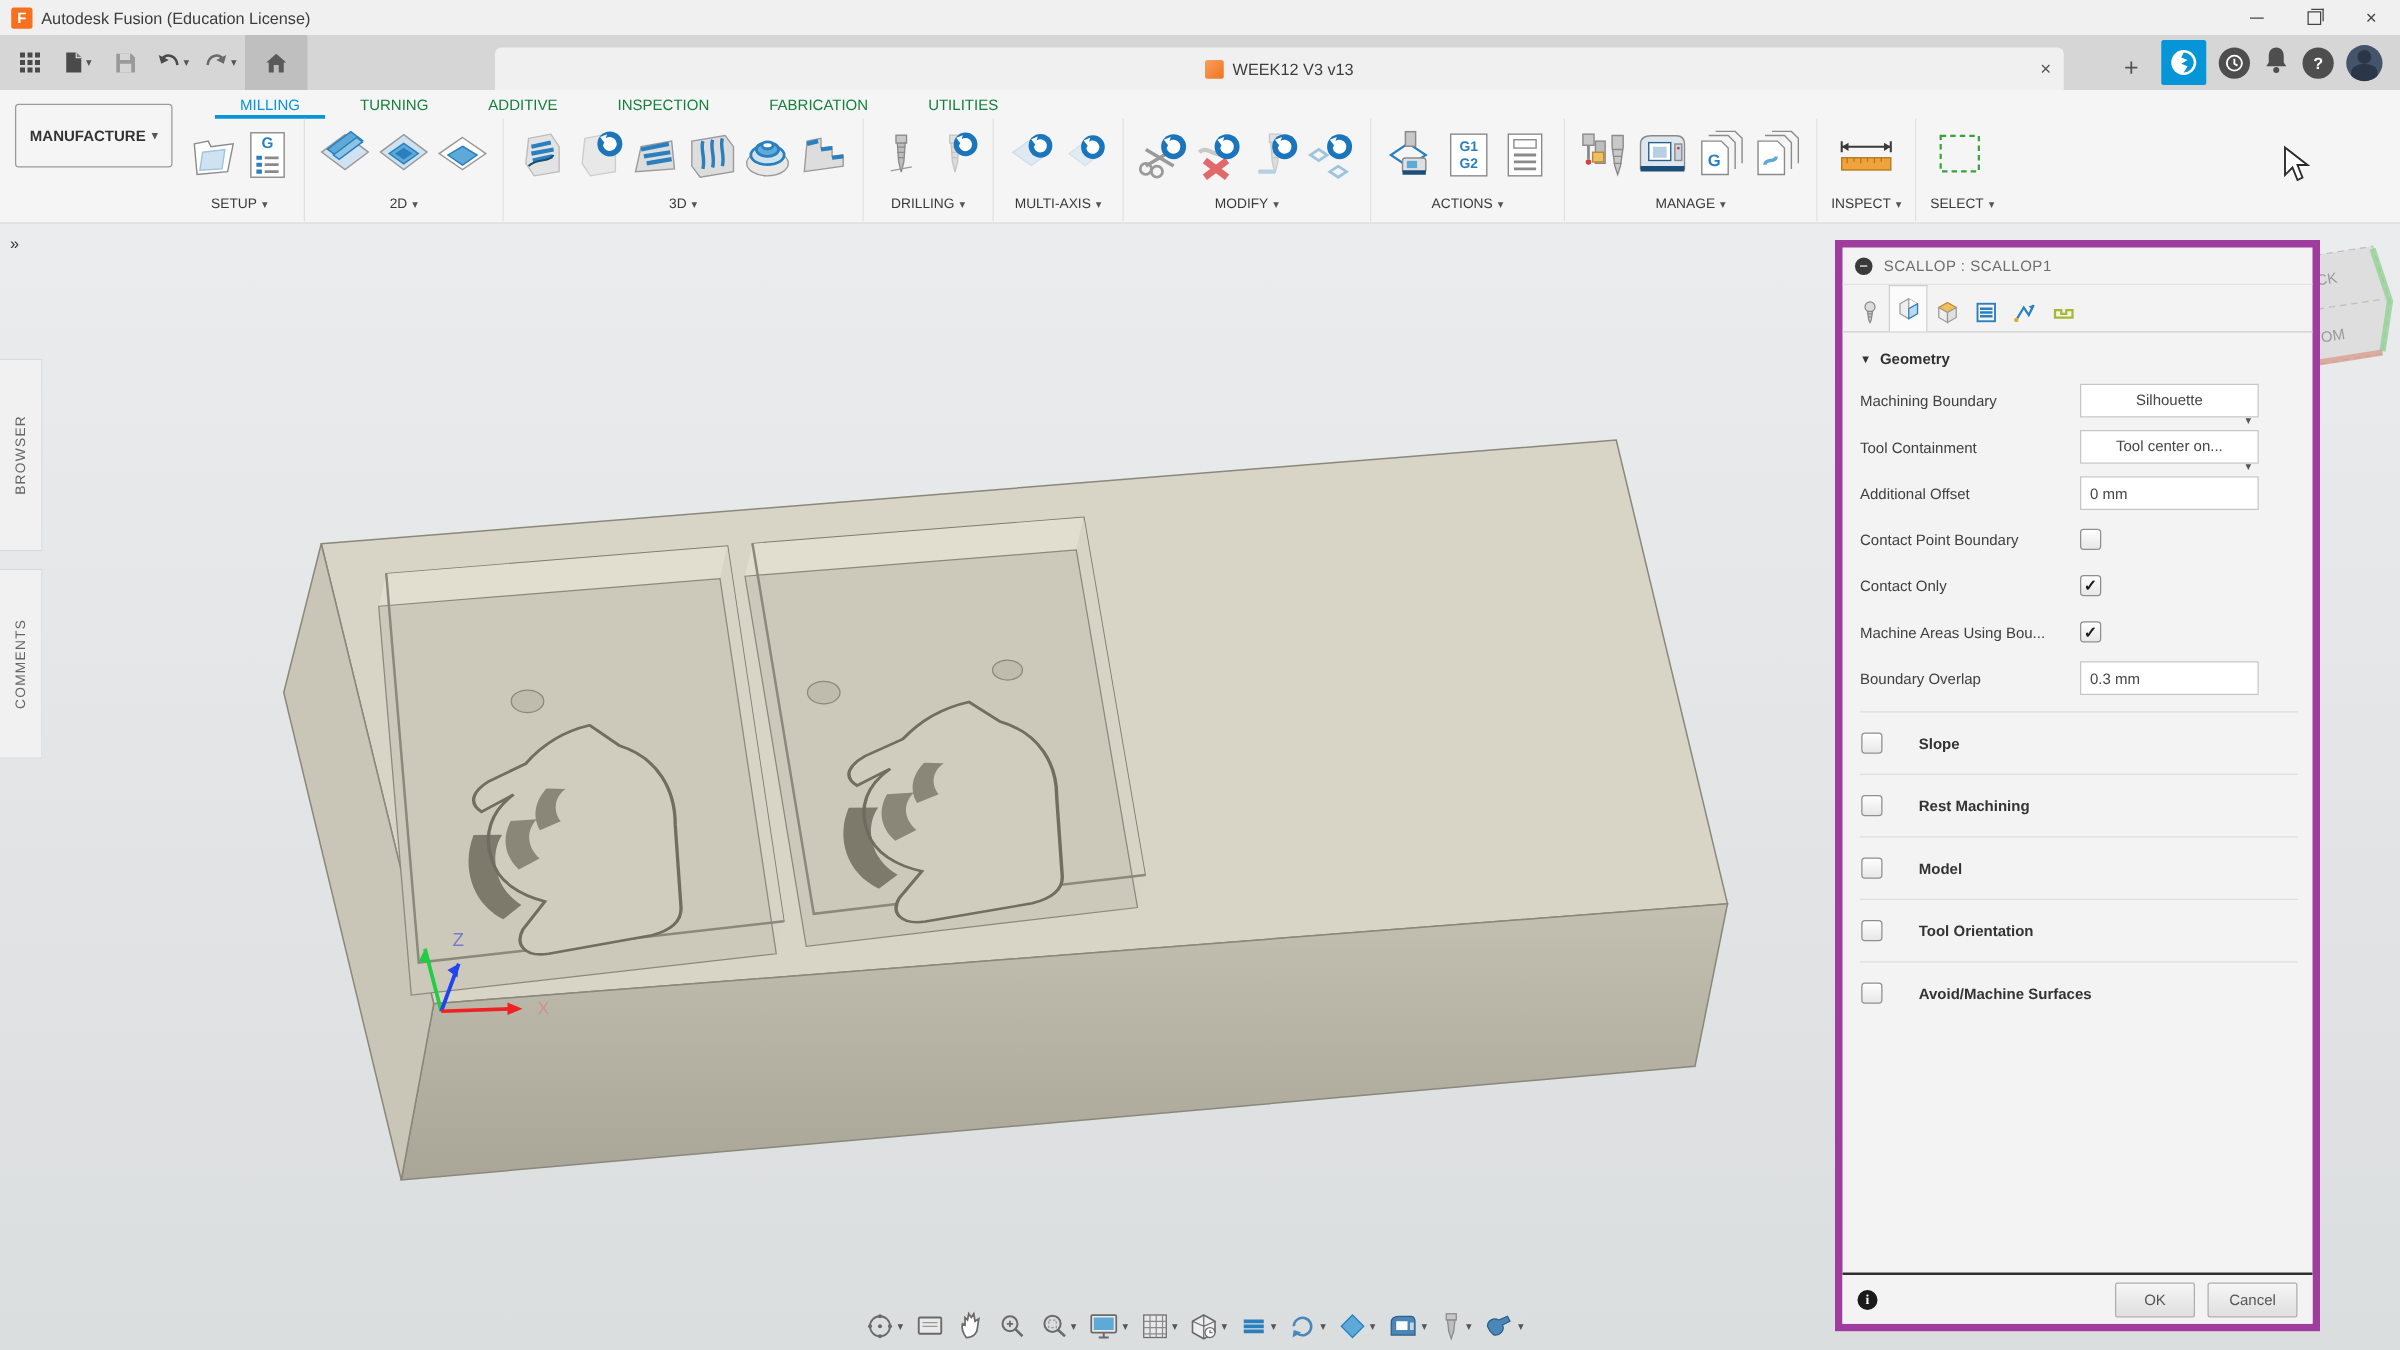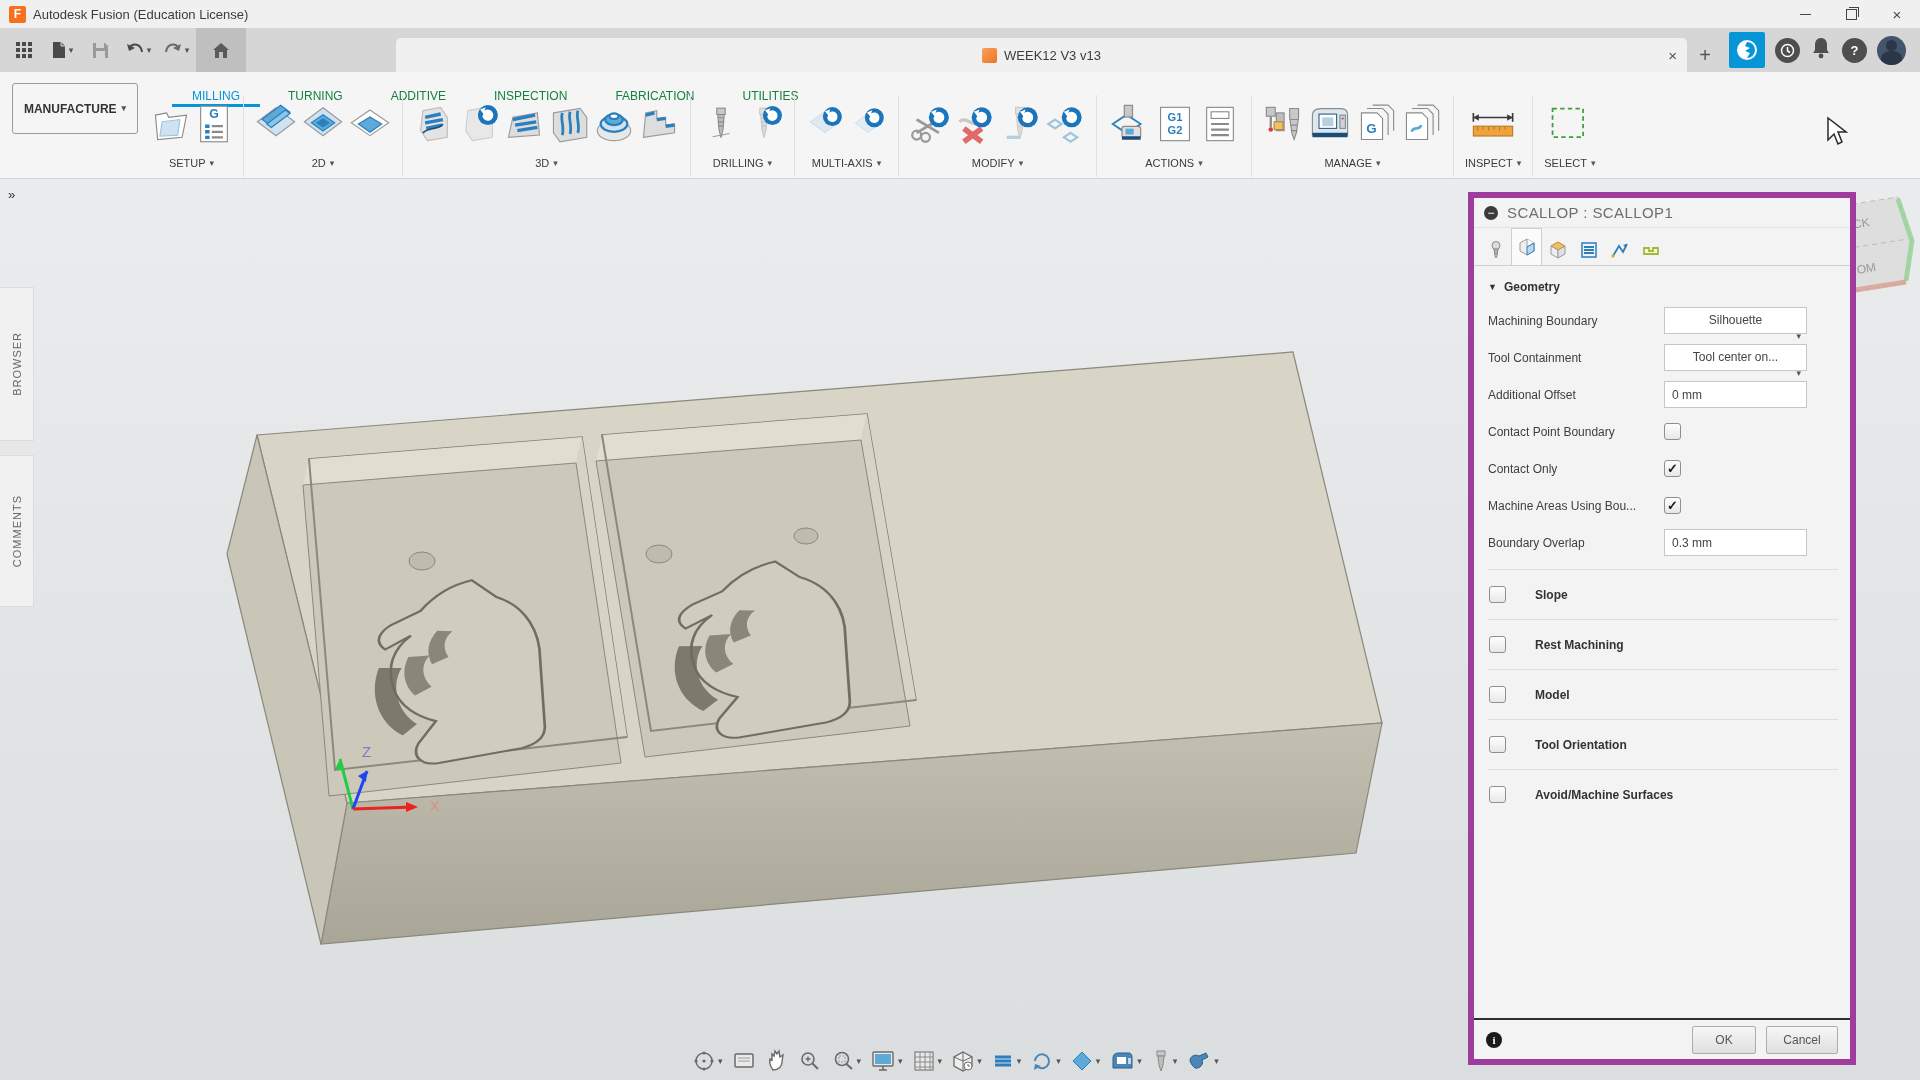"WEEK12 V3 v13" .doctabzone { gap: none -> 36px }
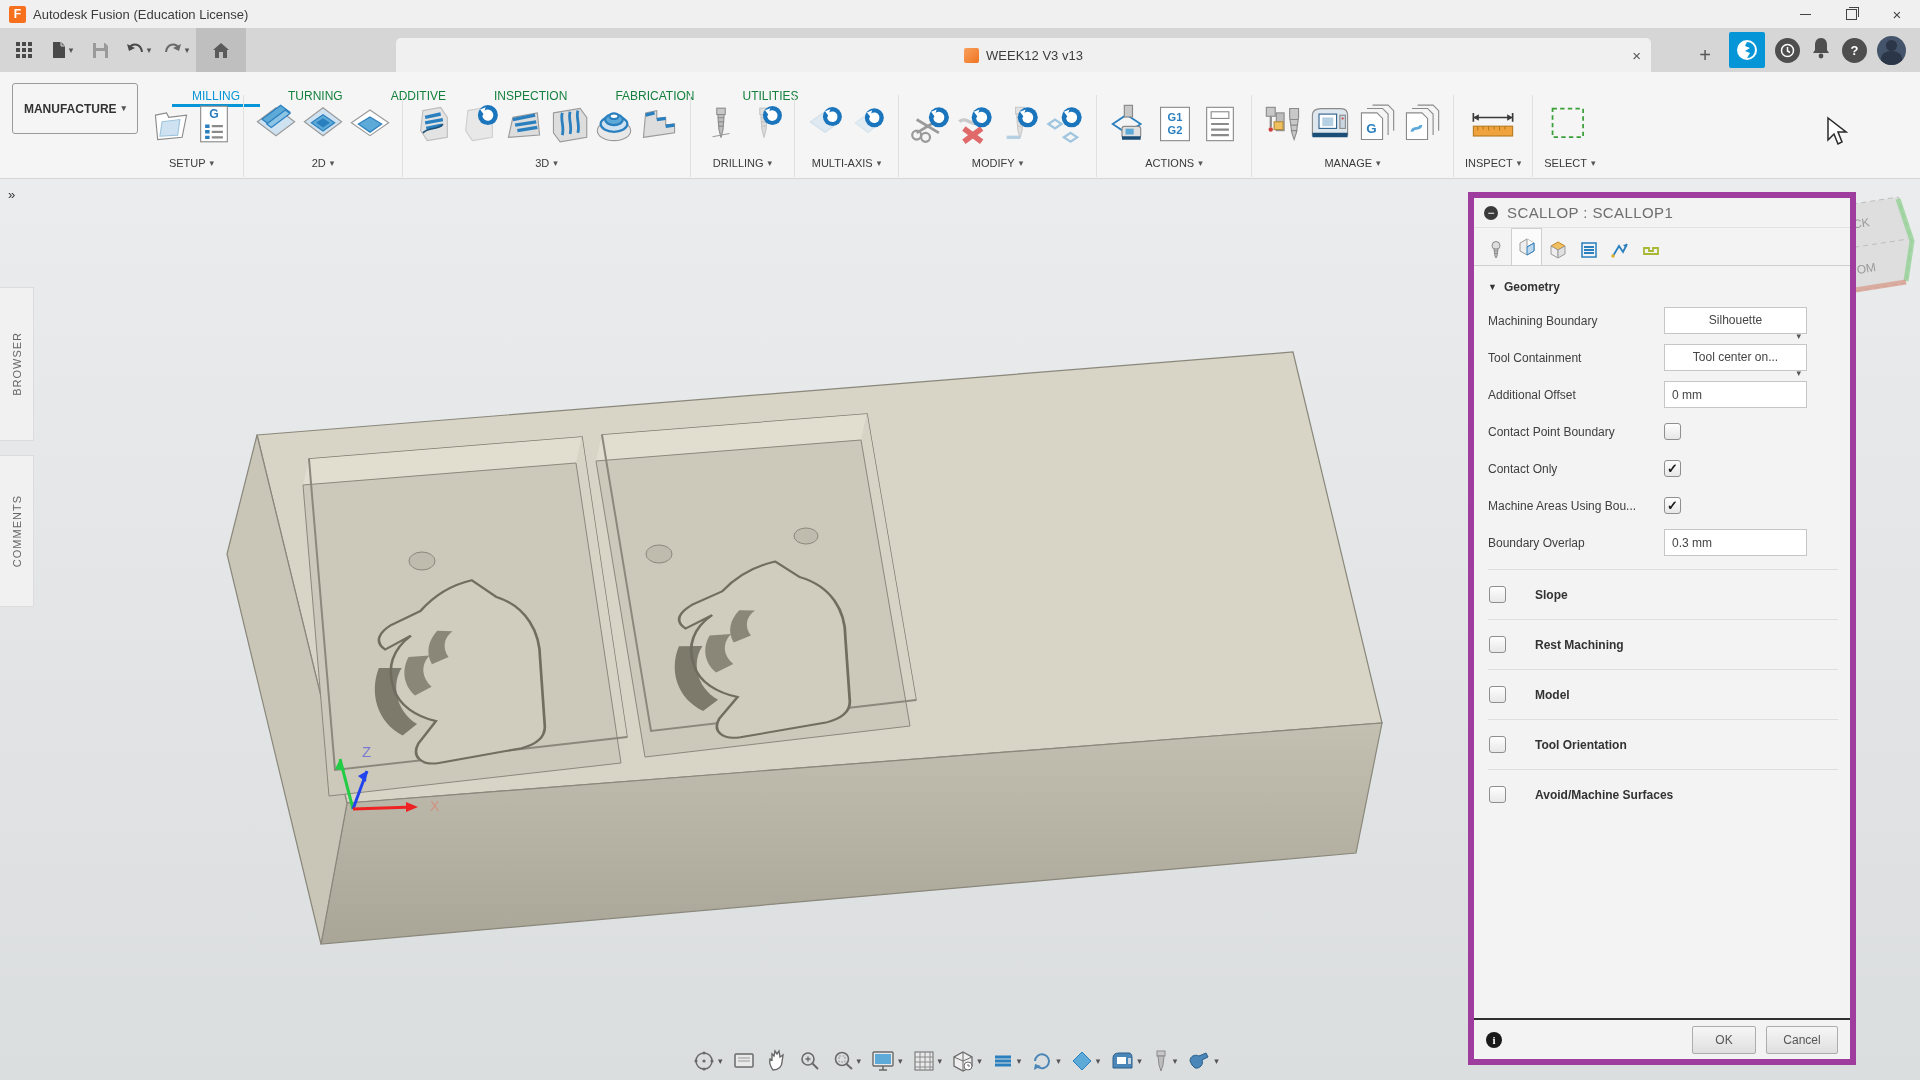"MILLING" .rtabs { top: 12px -> 0 }
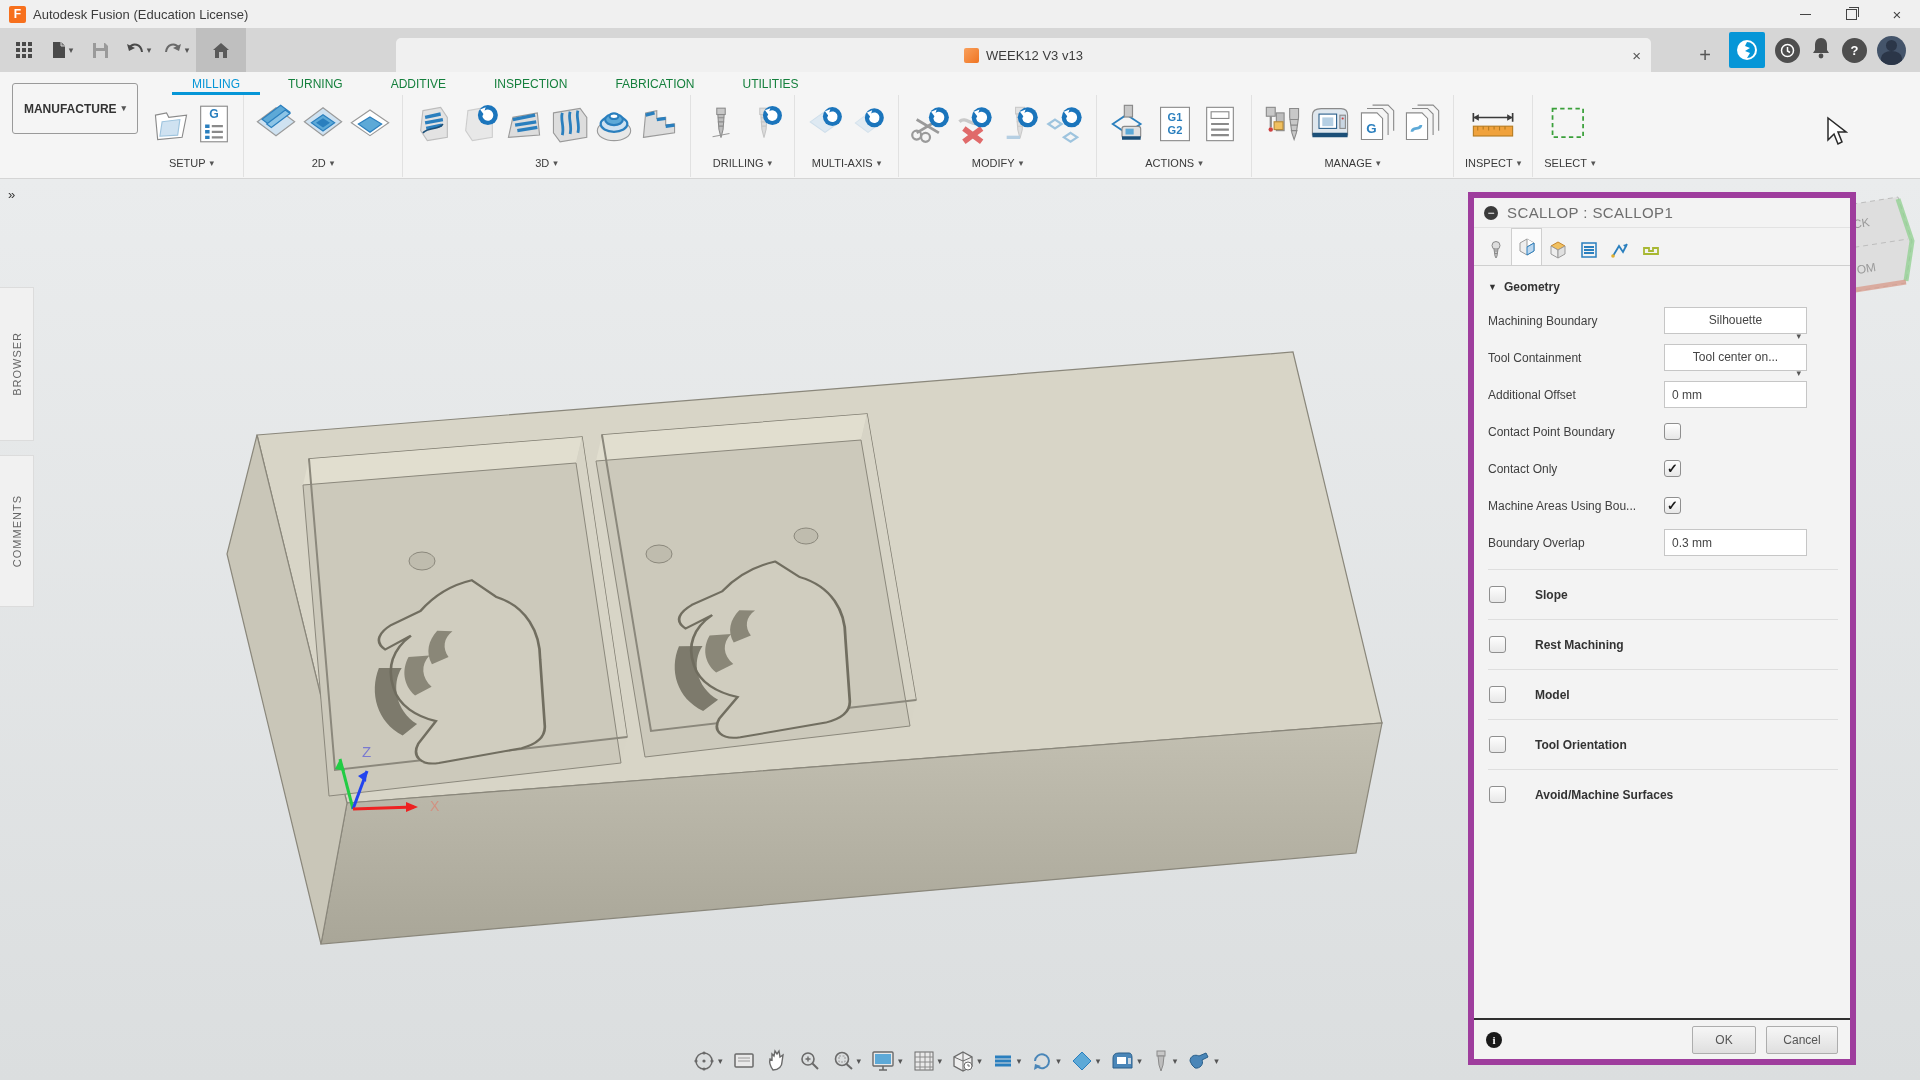"SCALLOP : SCALLOP1" .dtitle { font-size: 15px -> 12px }
